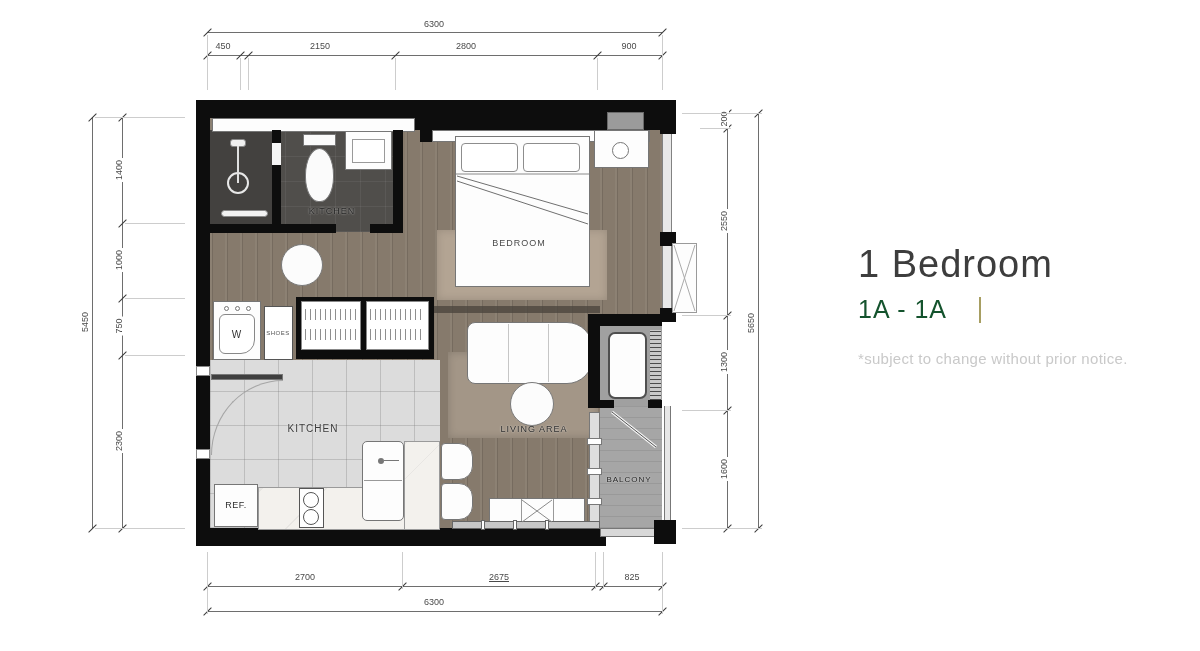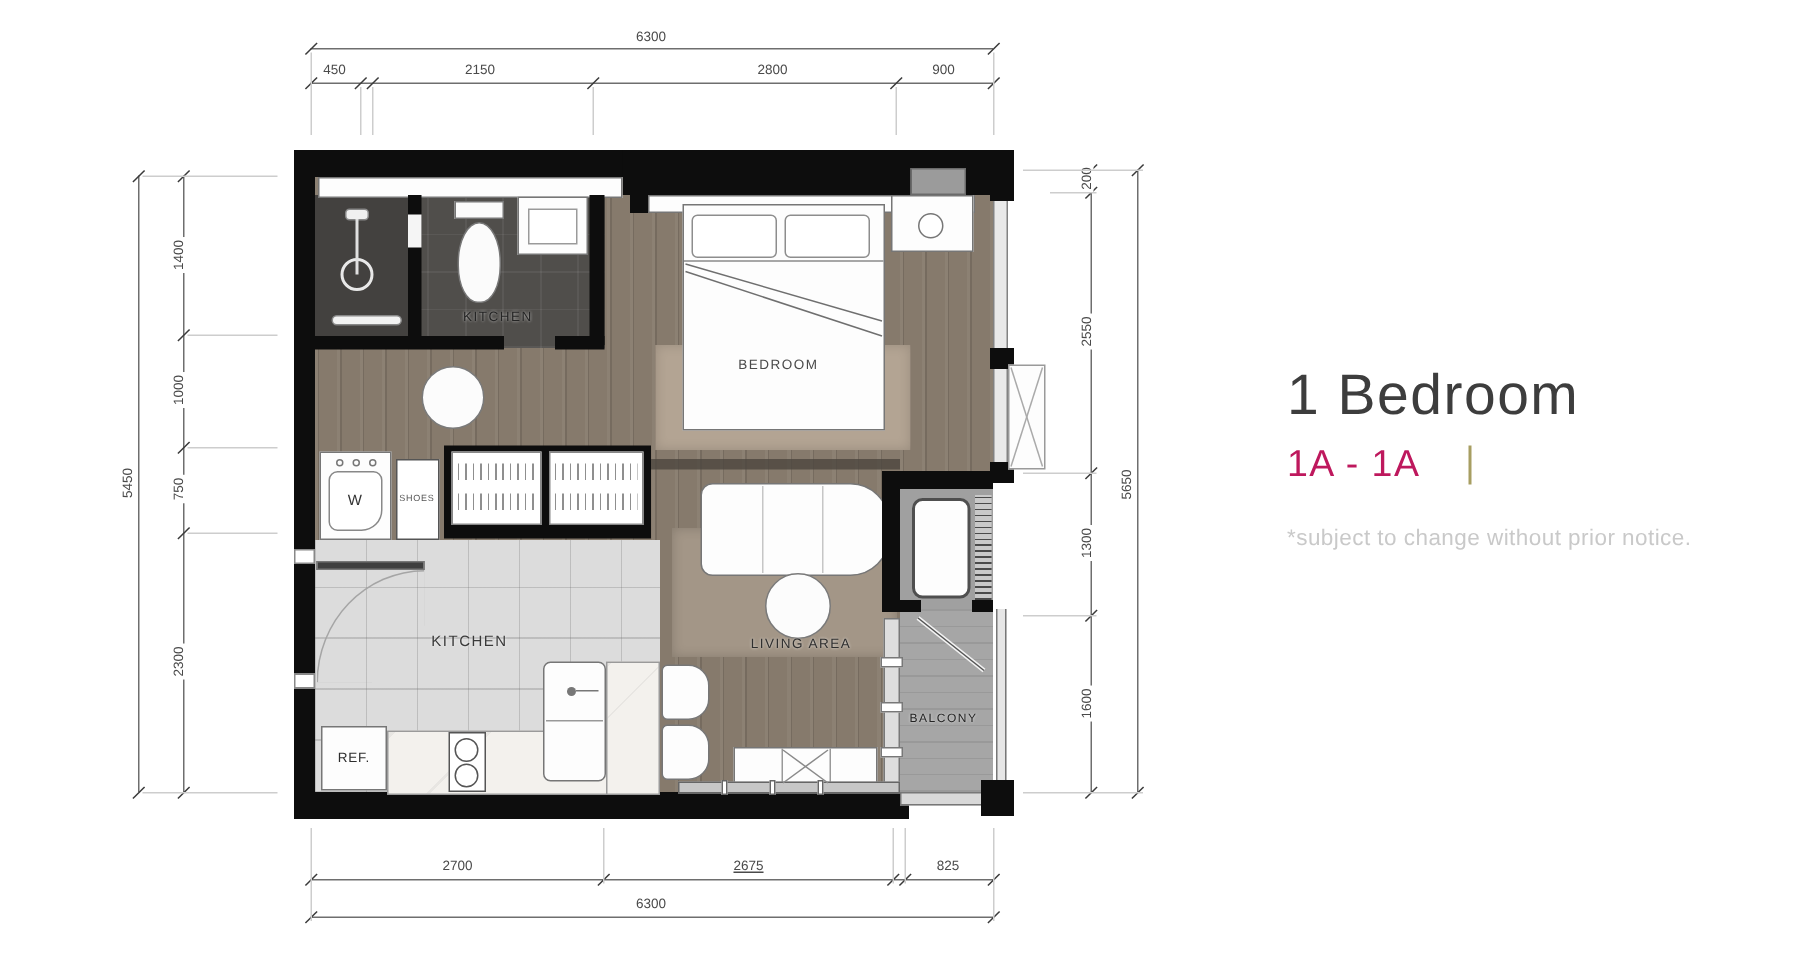"2800" div.dlab { left: 515px -> 466px }
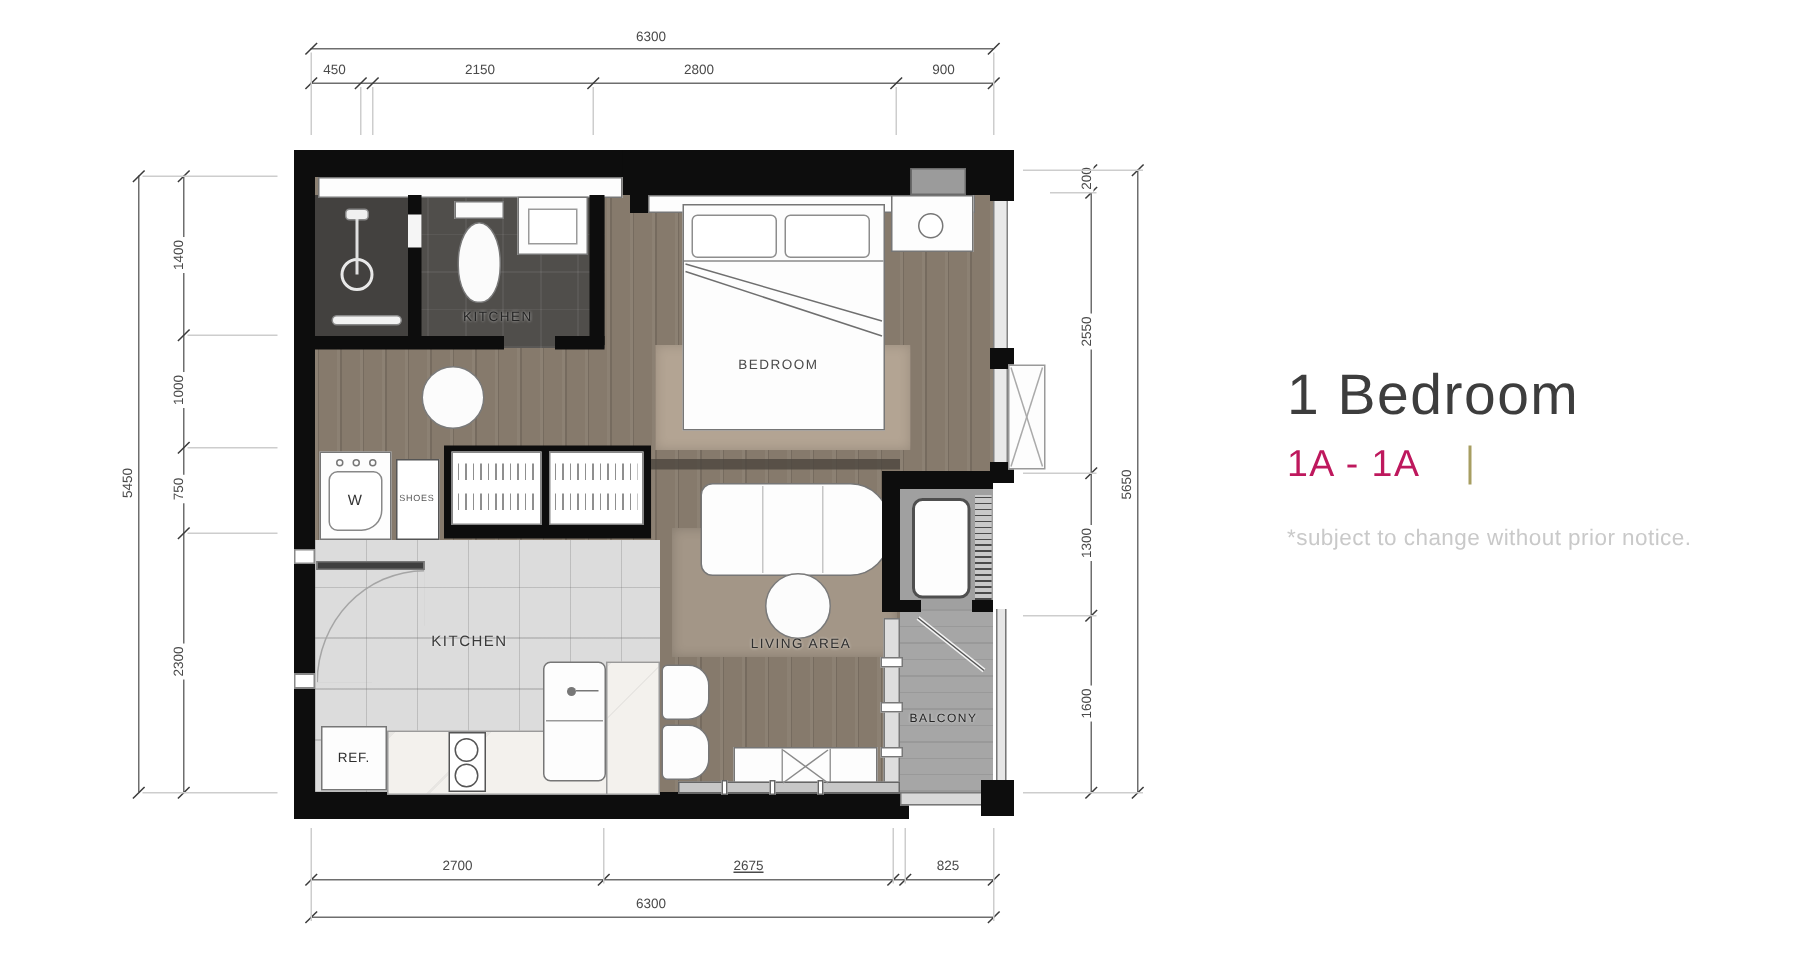"1A - 1A" .info-row { color: #be185d -> #14532d }
